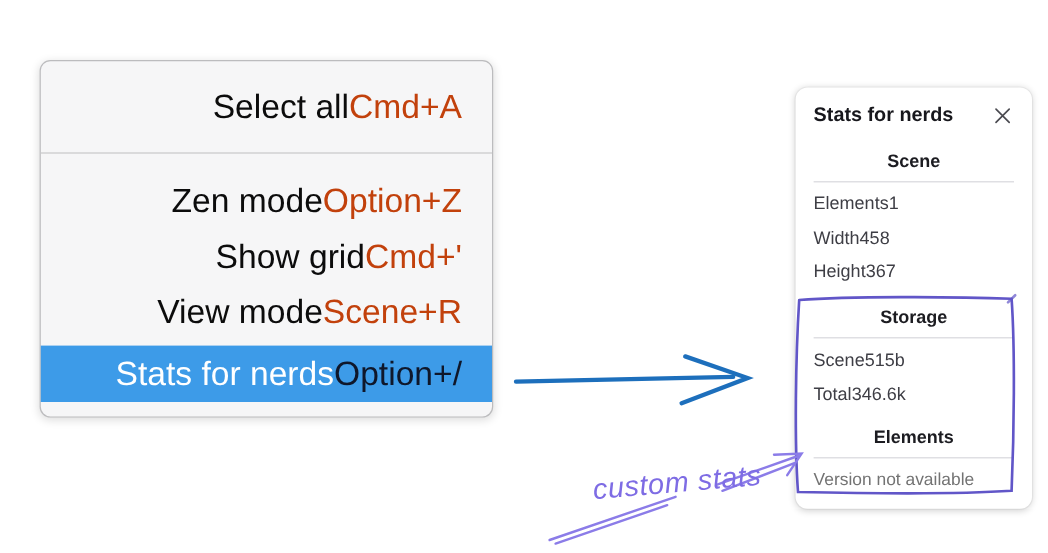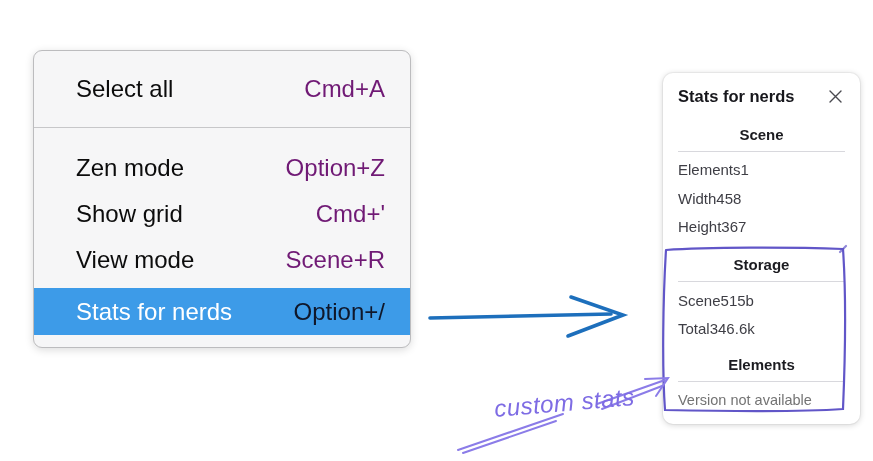"Select all" .menu-row { font-size: 24px -> 28px; justify-content: space-between -> flex-end }
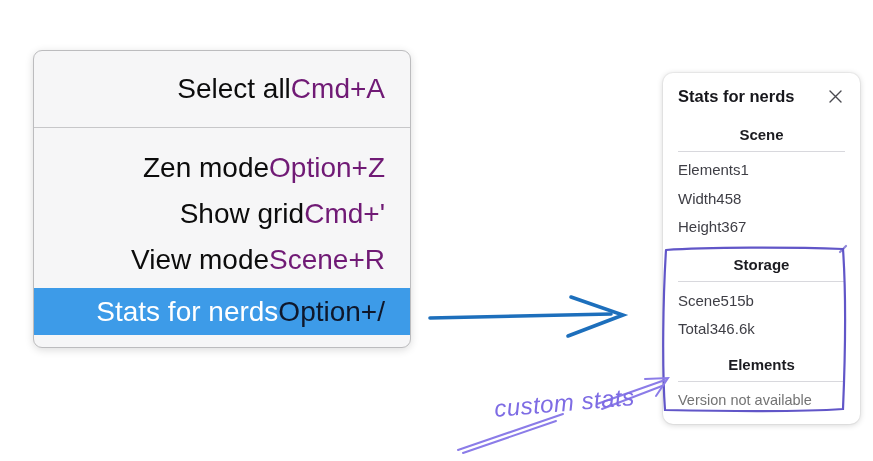"Cmd+A" .shortcut { color: #701a75 -> #c2410c }
